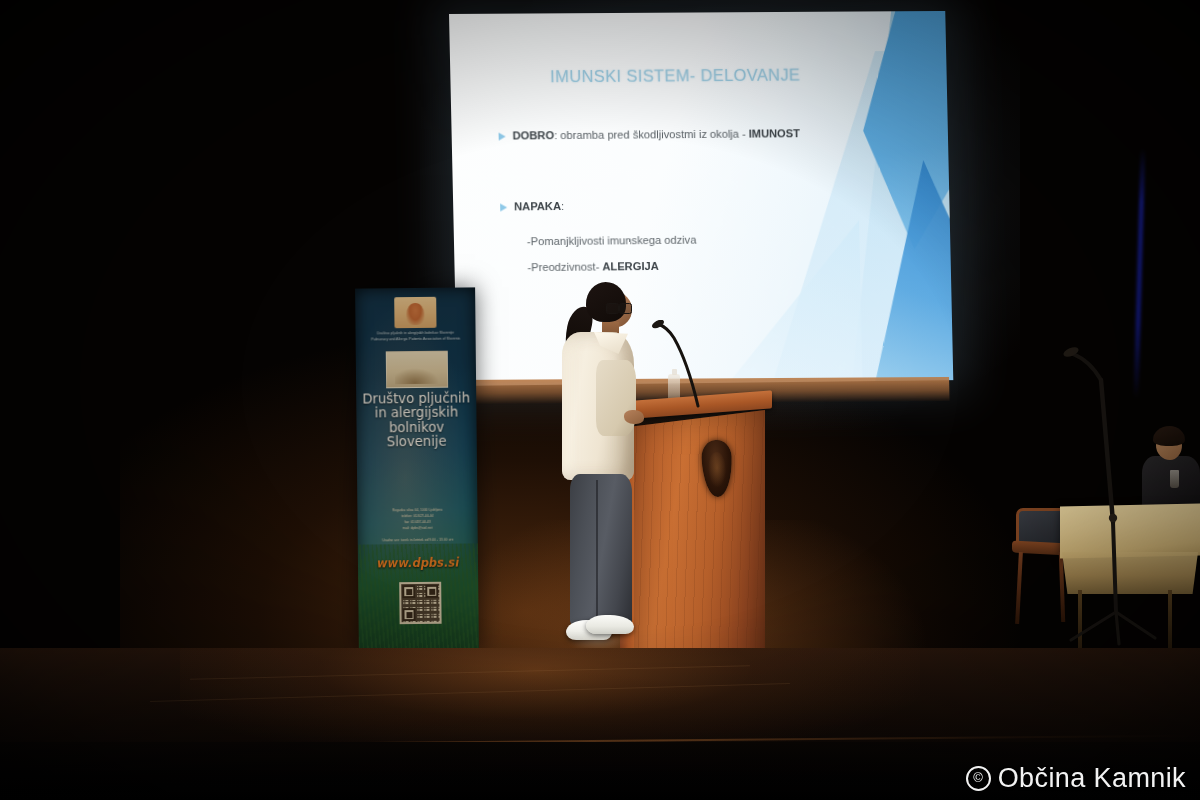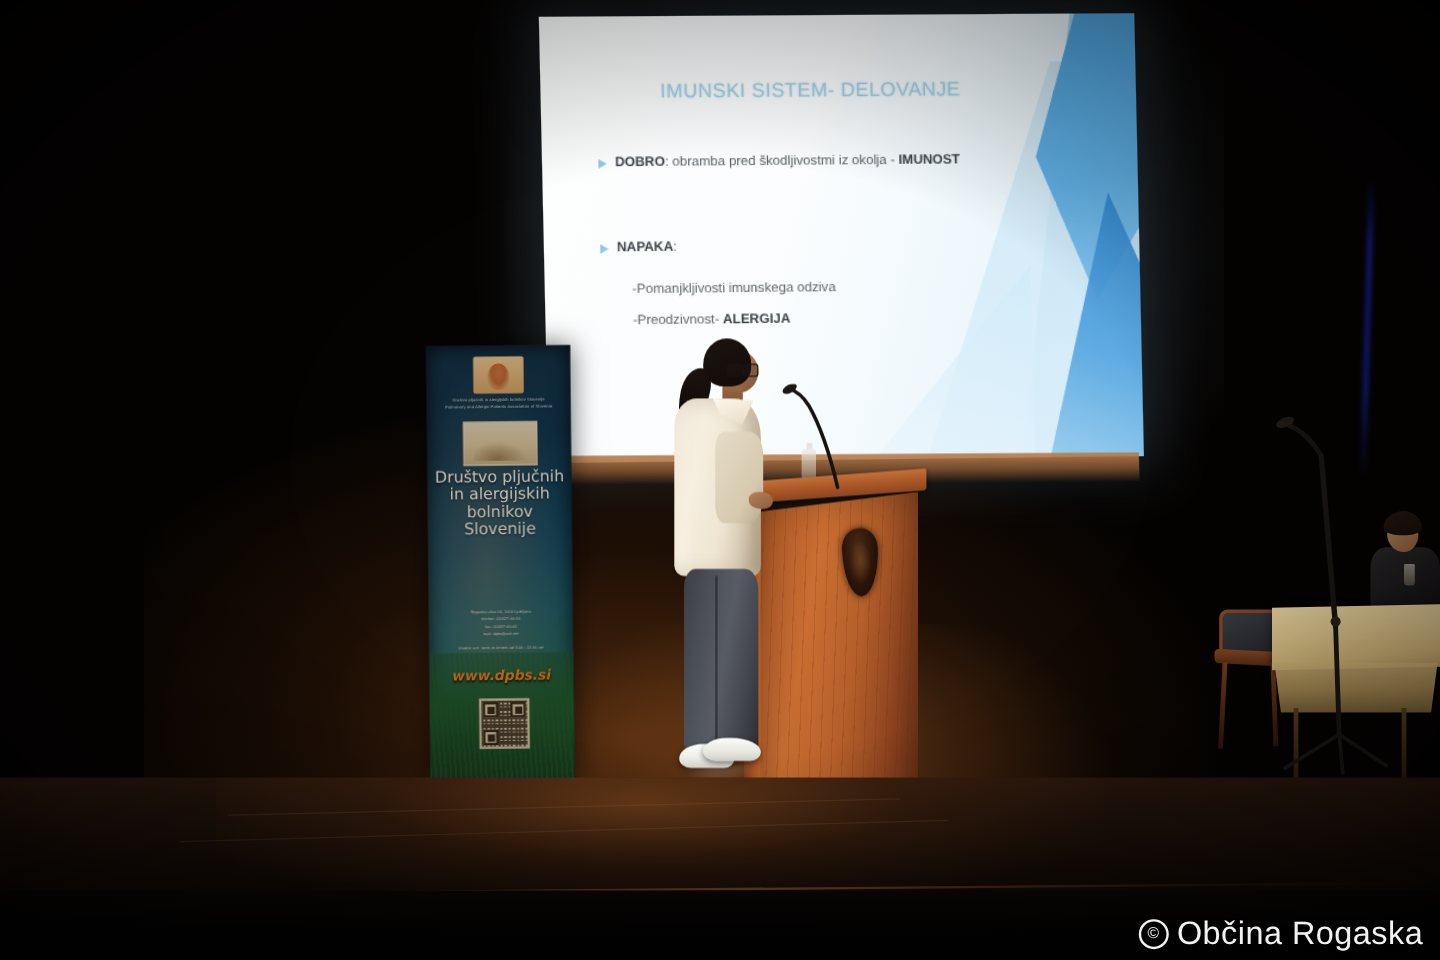"Občina Rogaska" span { text: Rogaska -> Kamnik }
